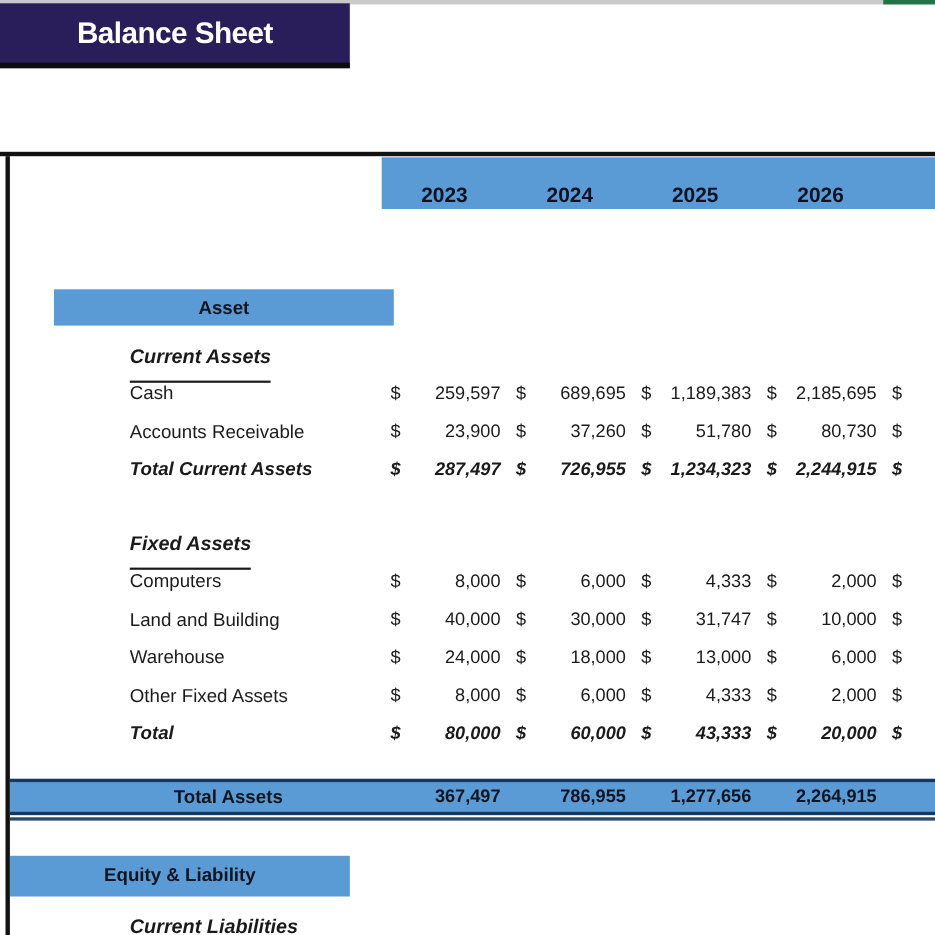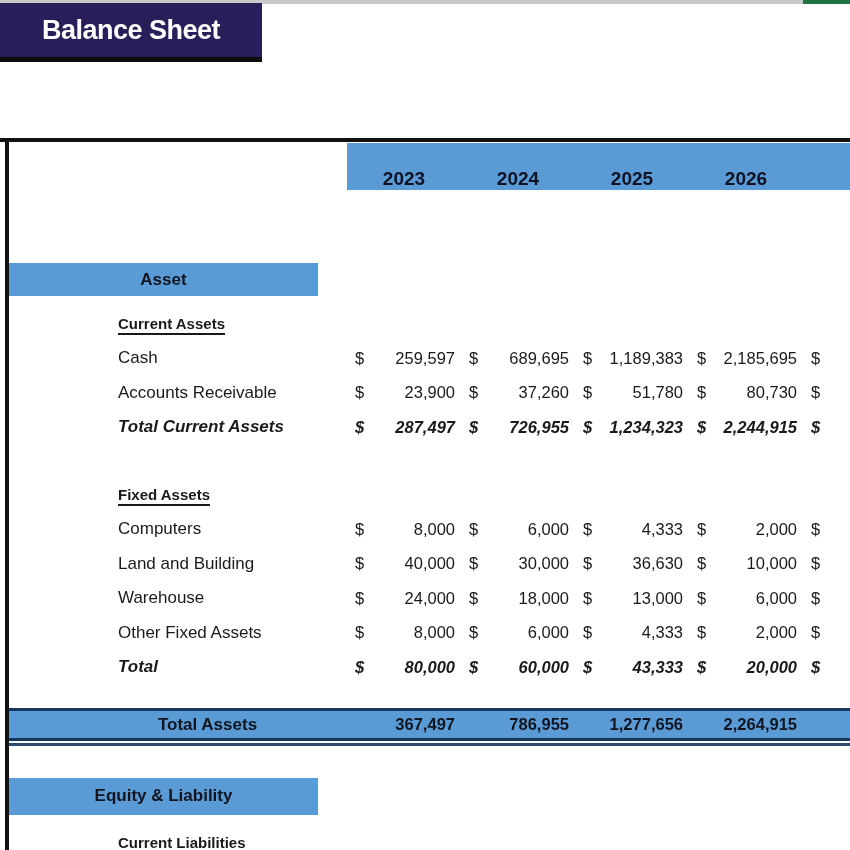"Balance Sheet" .title-banner { width: 262px -> 318px }
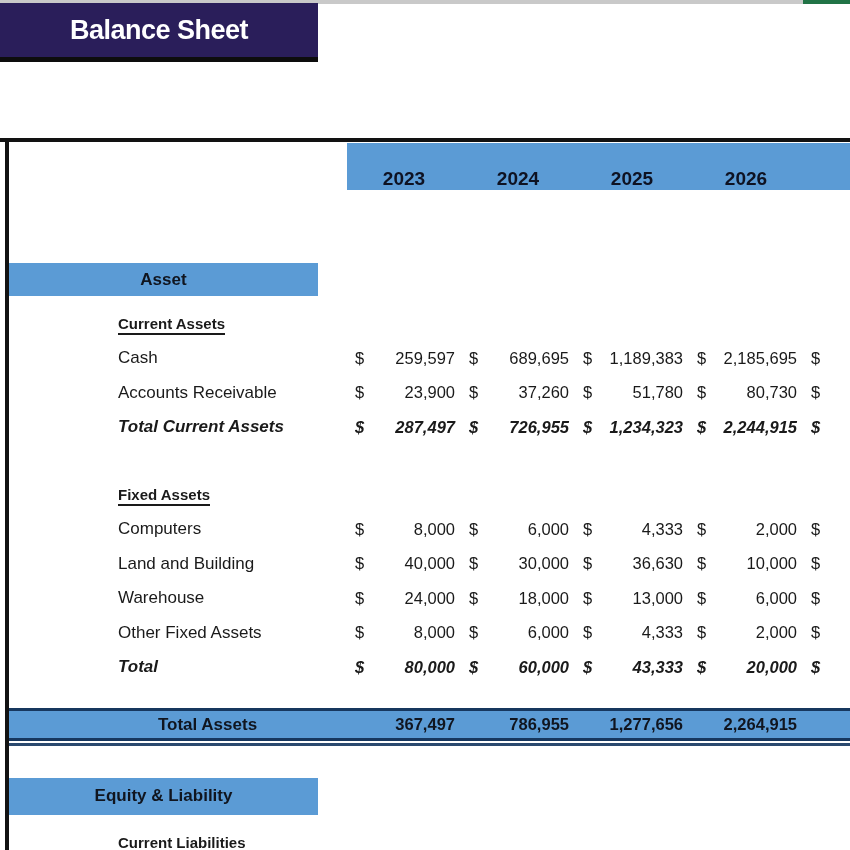"Asset" .banner-row { padding-left: none -> 40px }
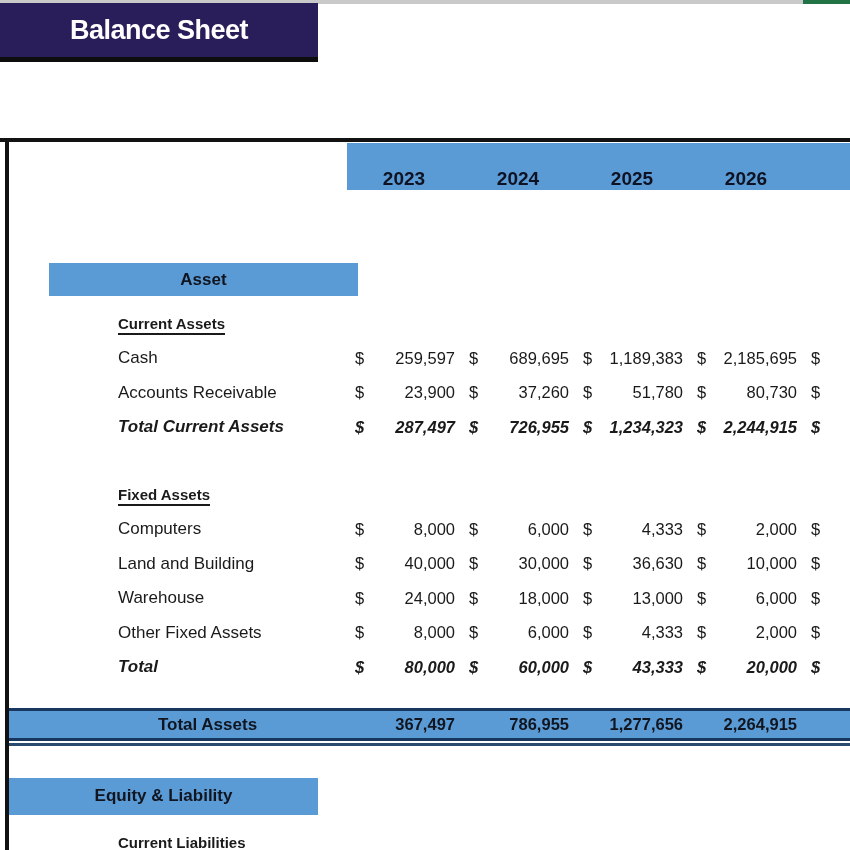"Current Assets" .header-row .label-cell span { font-size: 15px -> 18px; font-style: none -> italic; padding-bottom: 1px -> 12px }
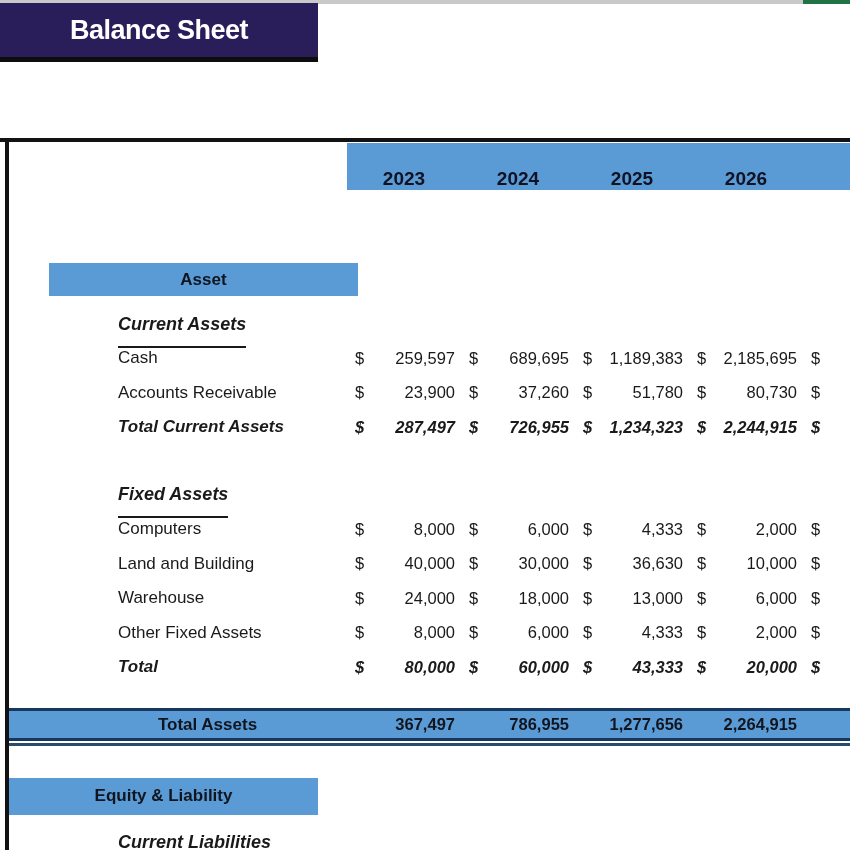"36,630" span.num { text: 36,630 -> 31,747 }
